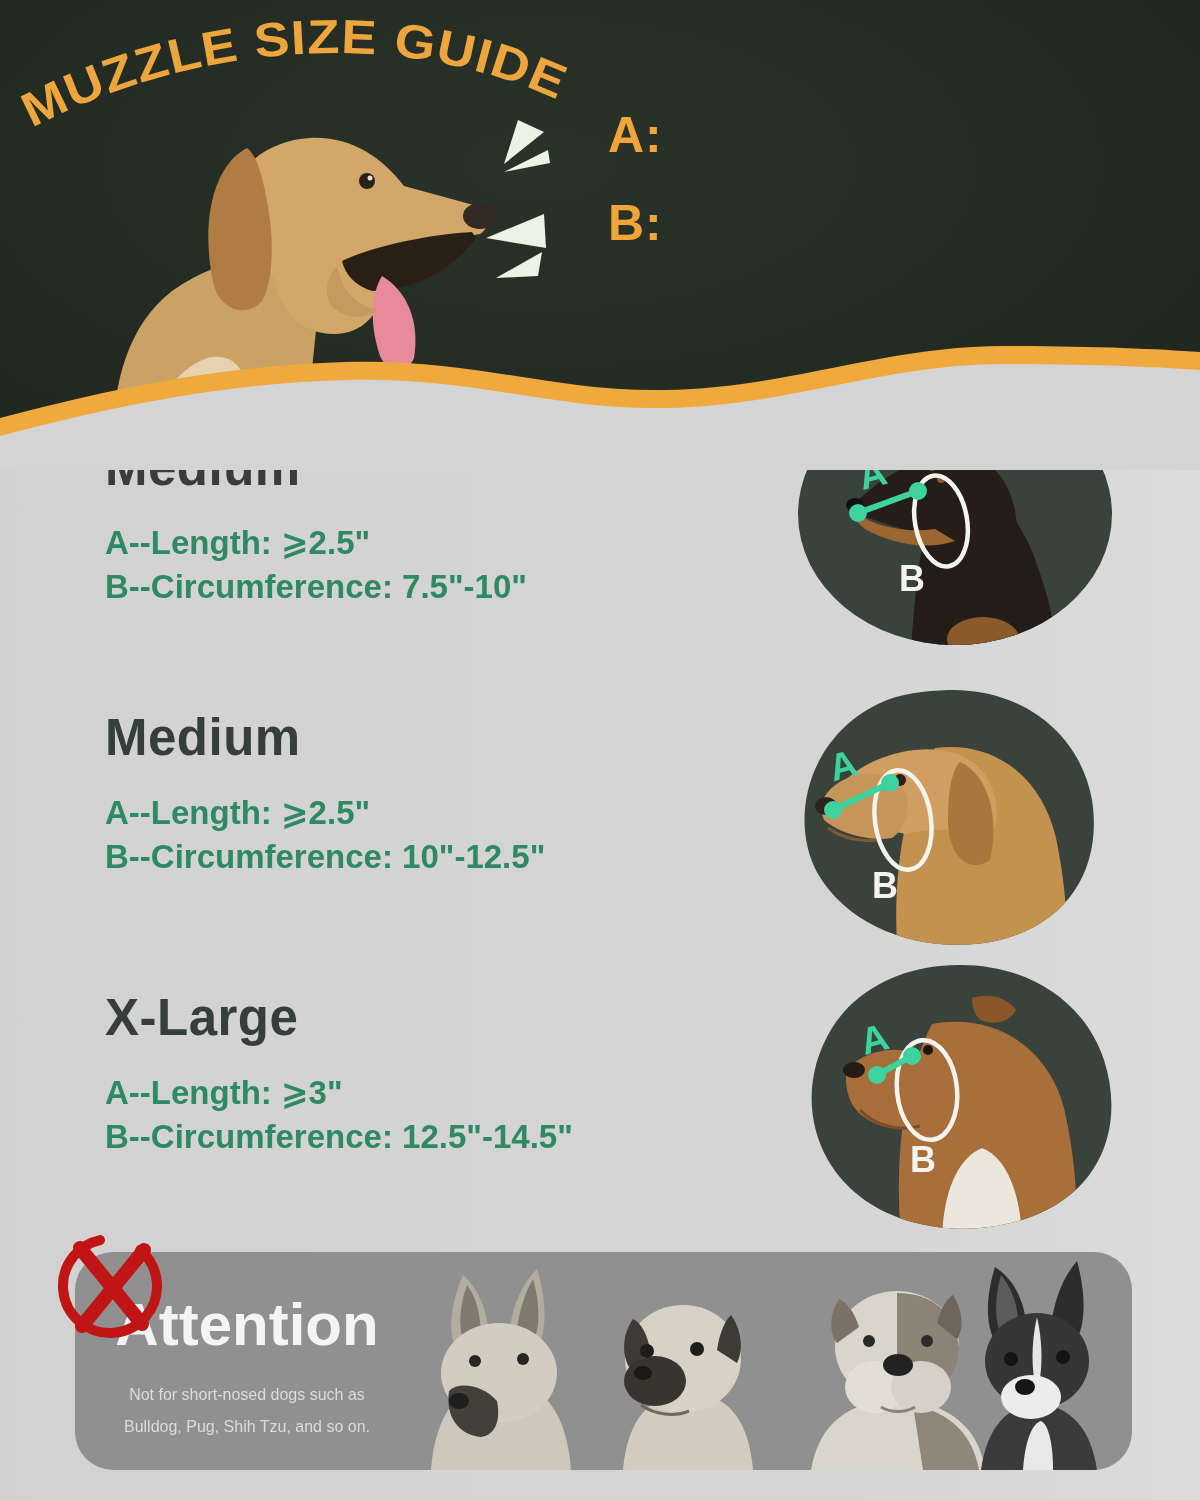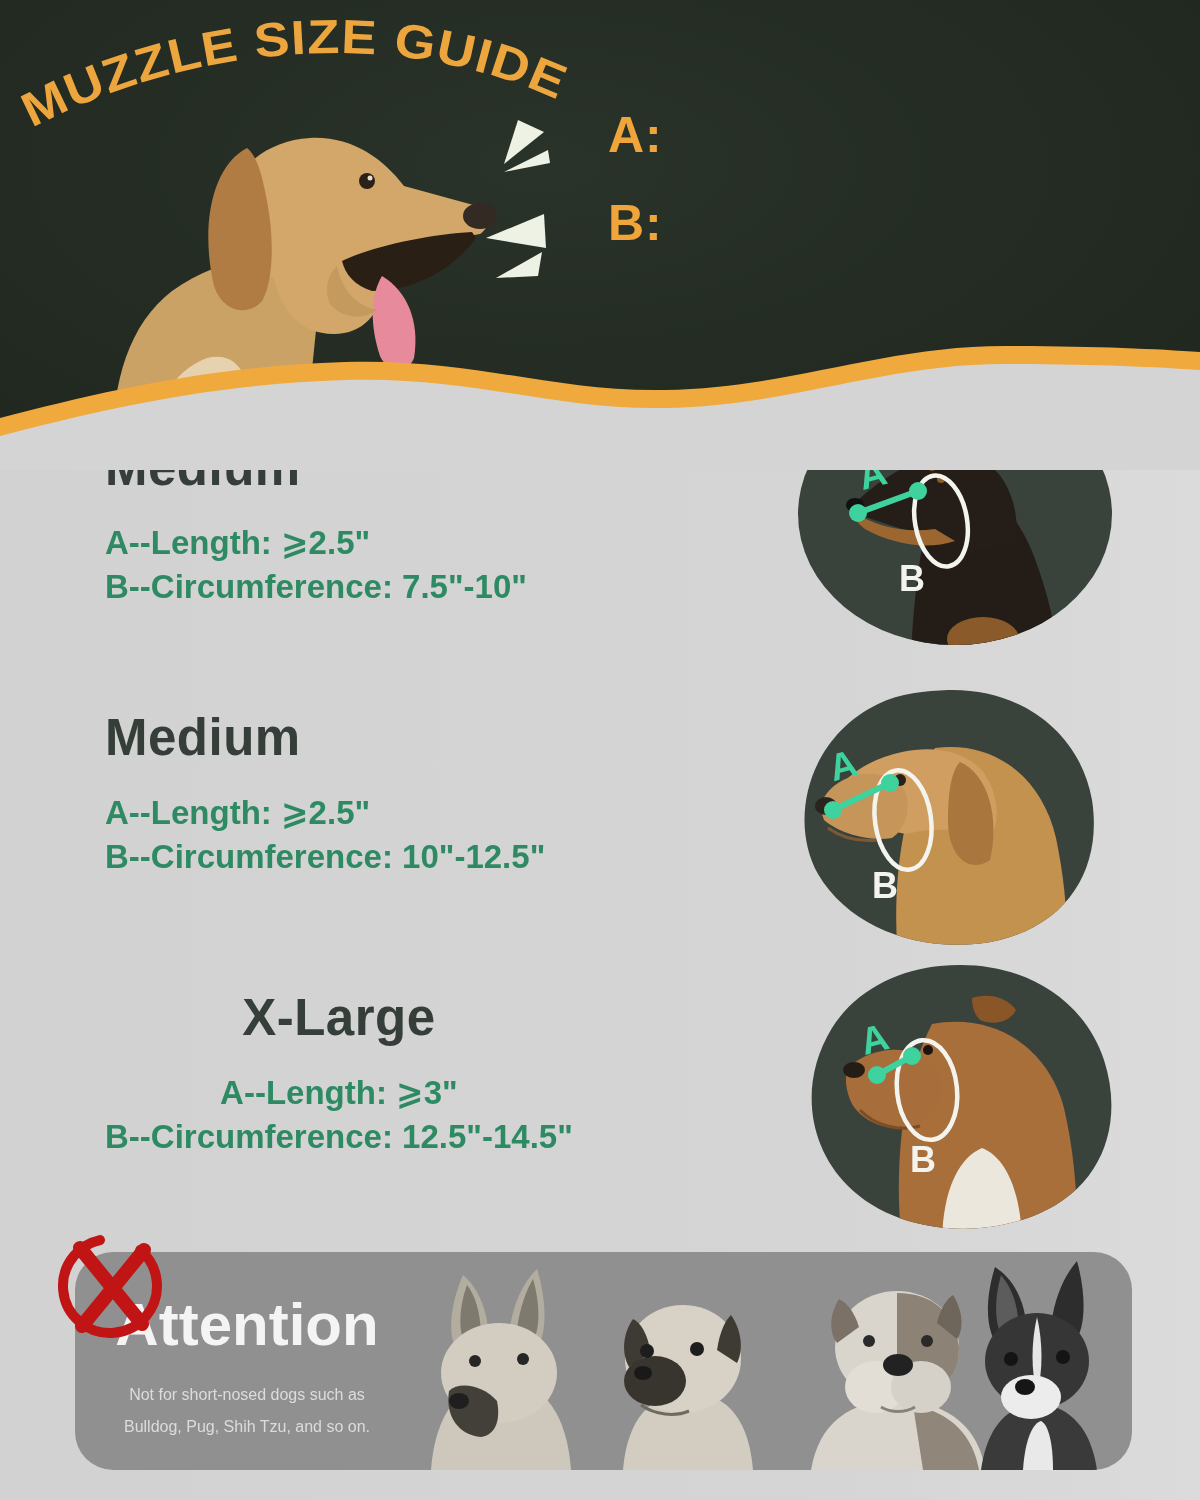"X-Large" .size-xlarge { text-align: center -> none }
